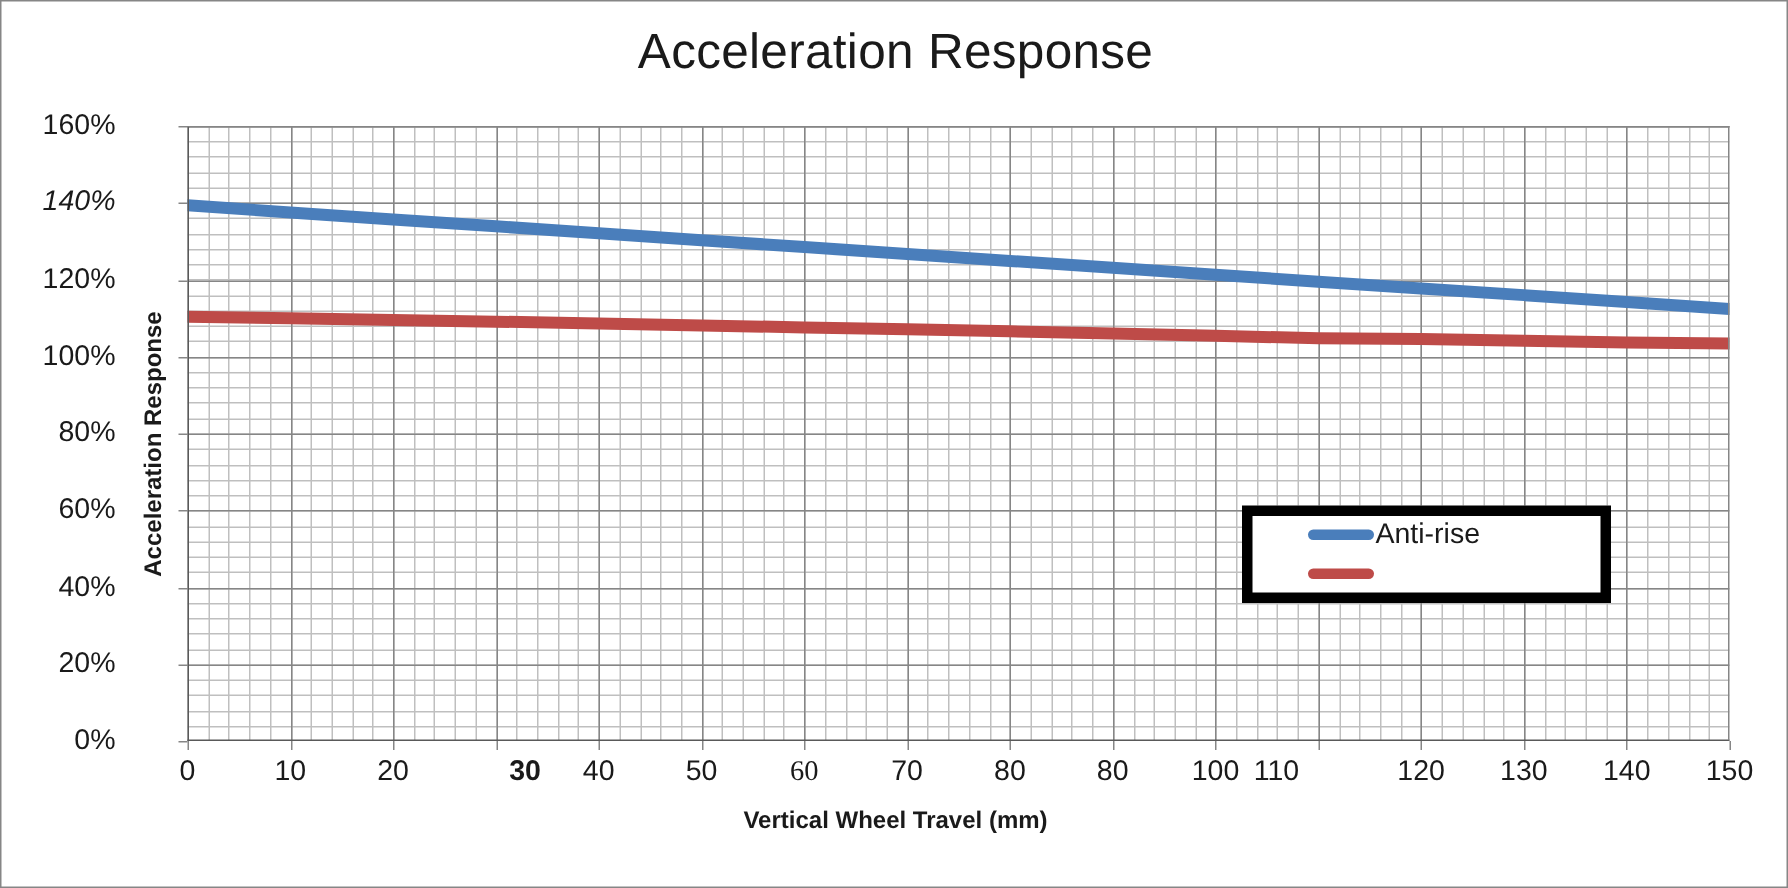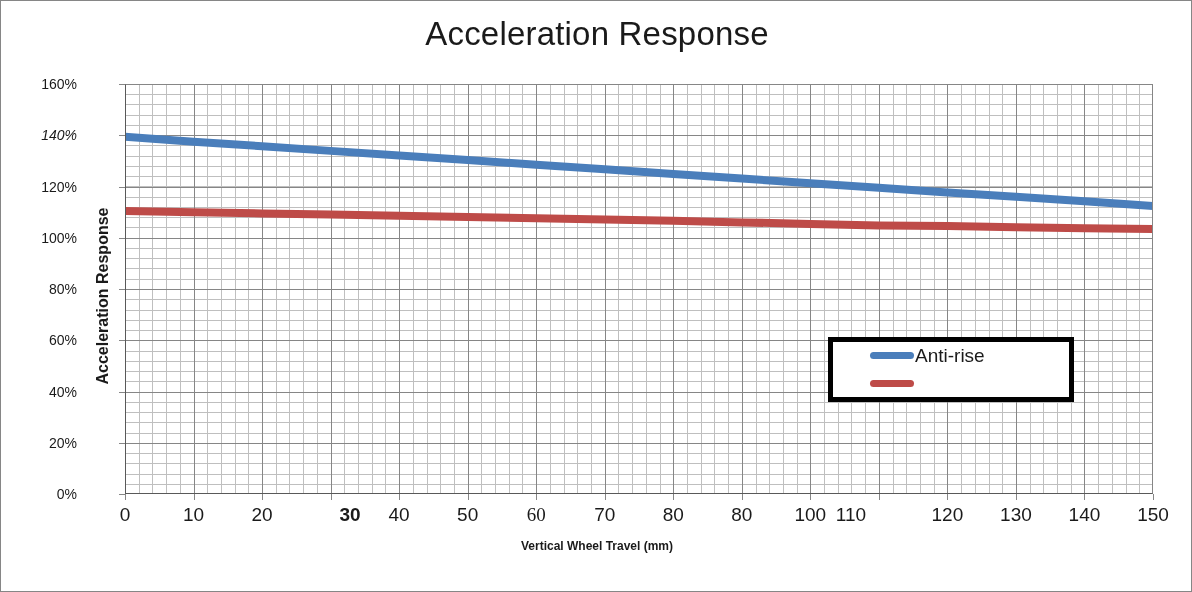"160%" .y-tick-label { font-size: 14px -> 19px }
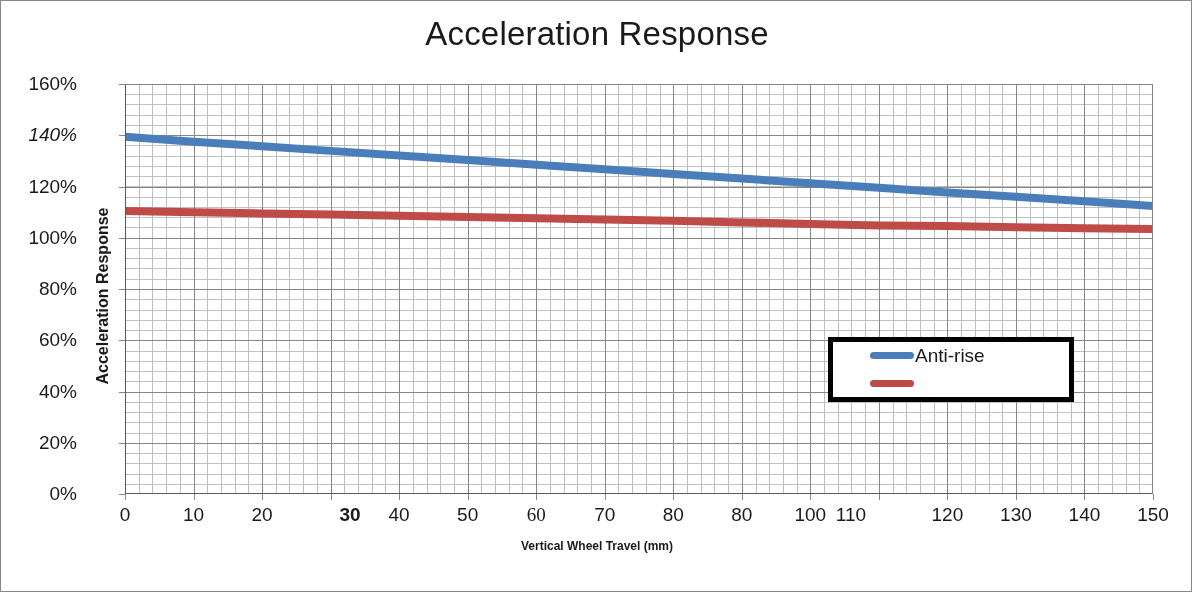"Anti-rise" #legend { border: 5px solid #000000 -> 7px solid #000000 }
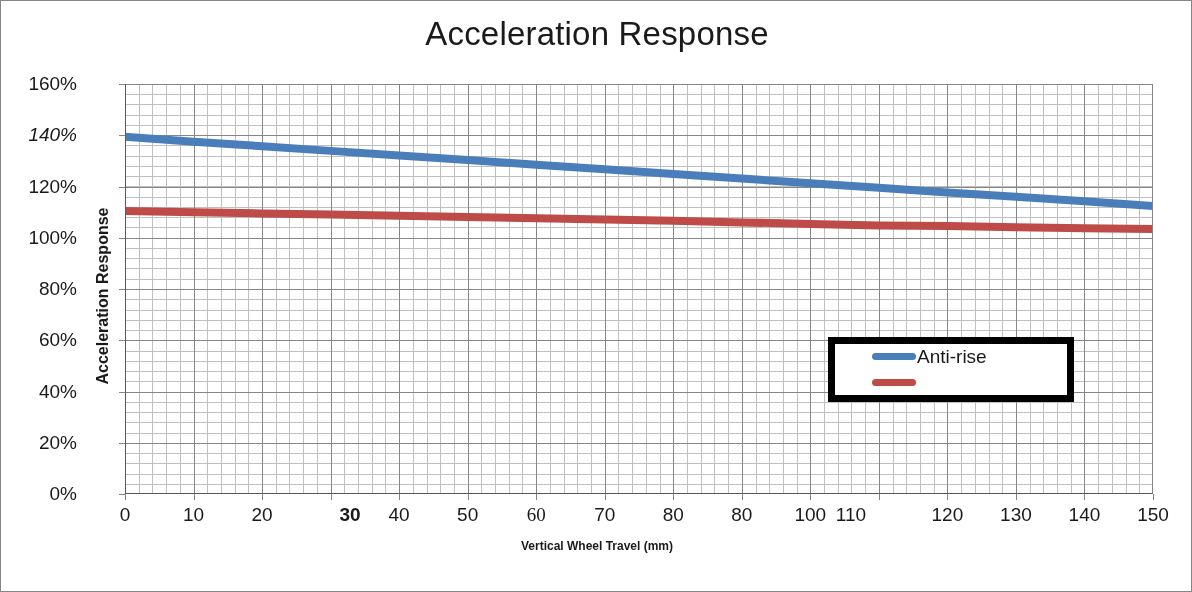"Vertical Wheel Travel (mm)" #x-axis-title { font-size: 12px -> 16px }
